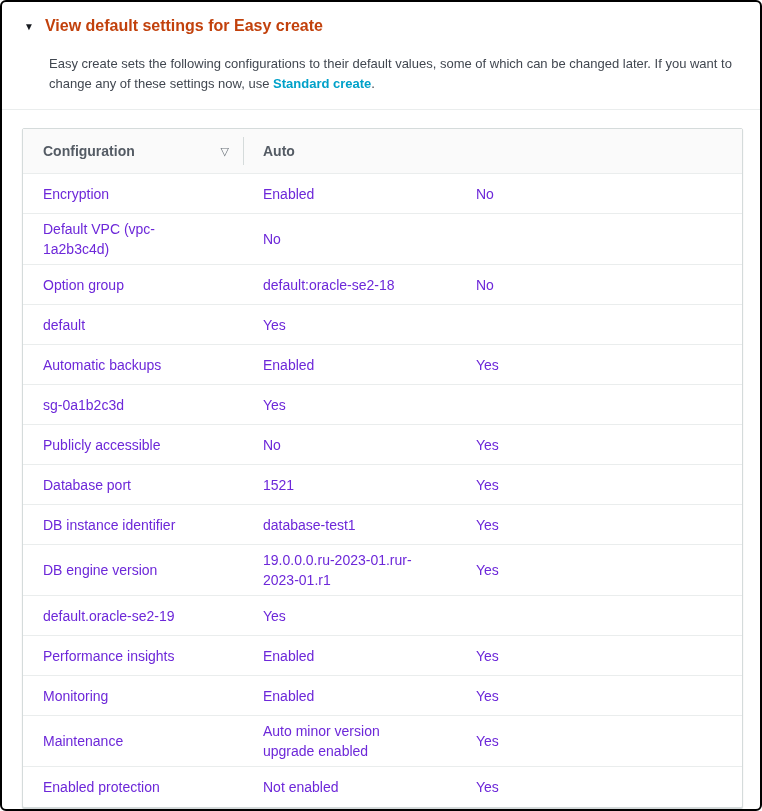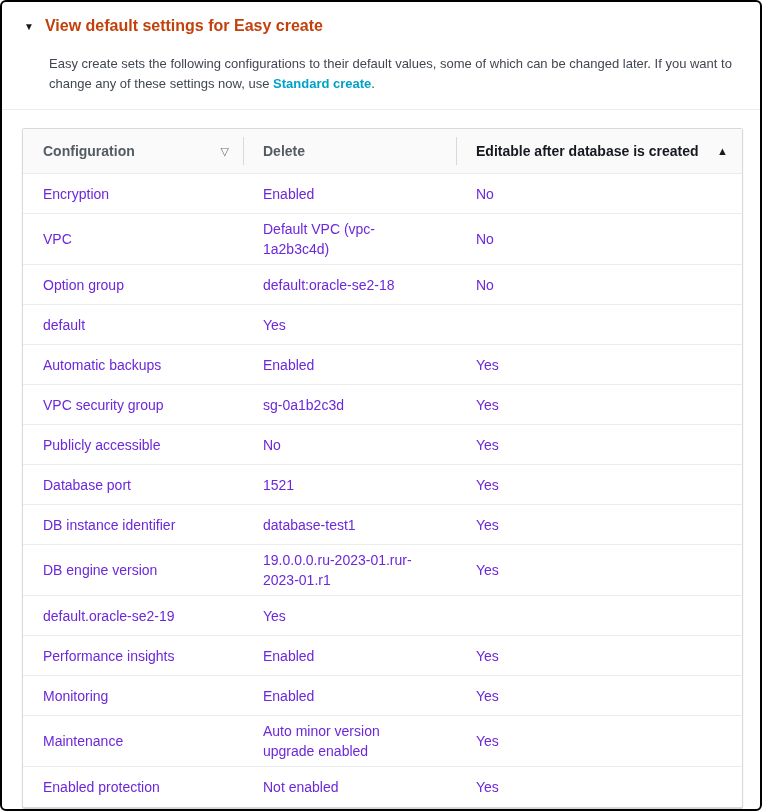"Delete" span { text: Delete -> Auto }
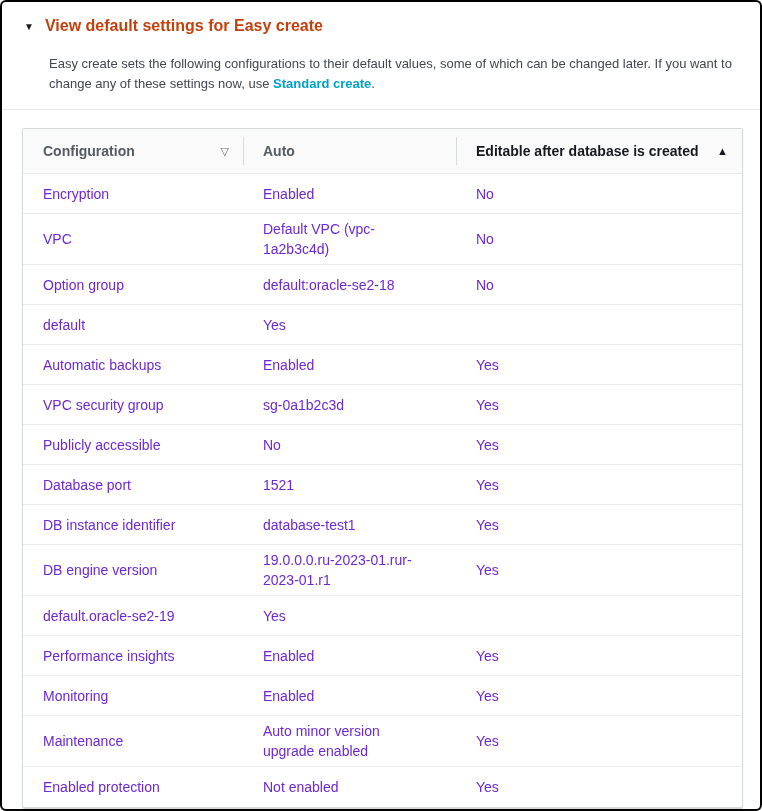"Editable after database is created" div.th { html: <div> <span>Editable after database is created</span> <span>▲</span> </div> -> none }
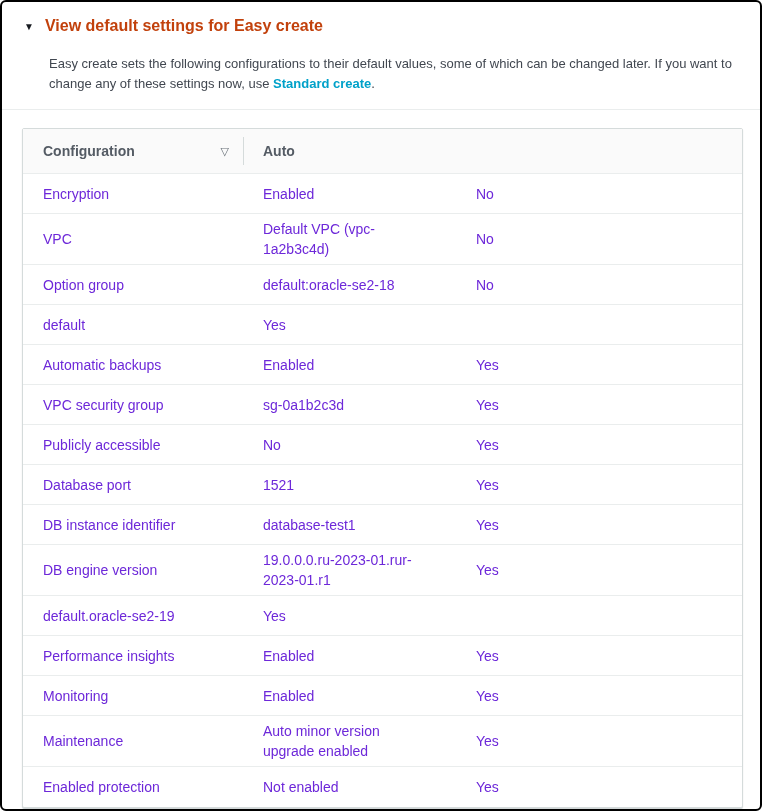"VPC" div.td { html: <div> <span>VPC</span> </div> -> none }
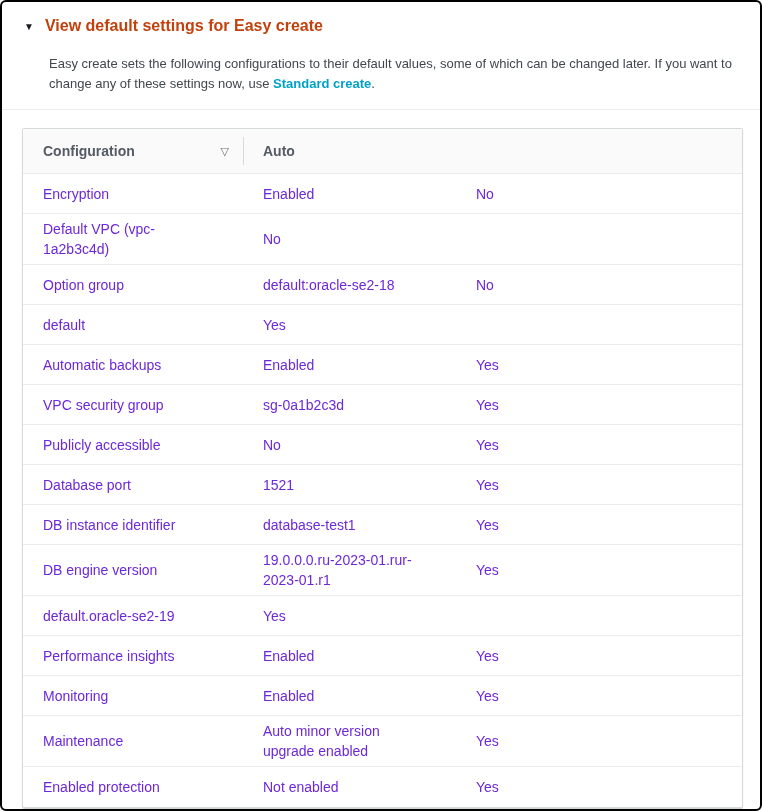"VPC security group" div.td { html: <div> <span>VPC security group</span> </div> -> none }
